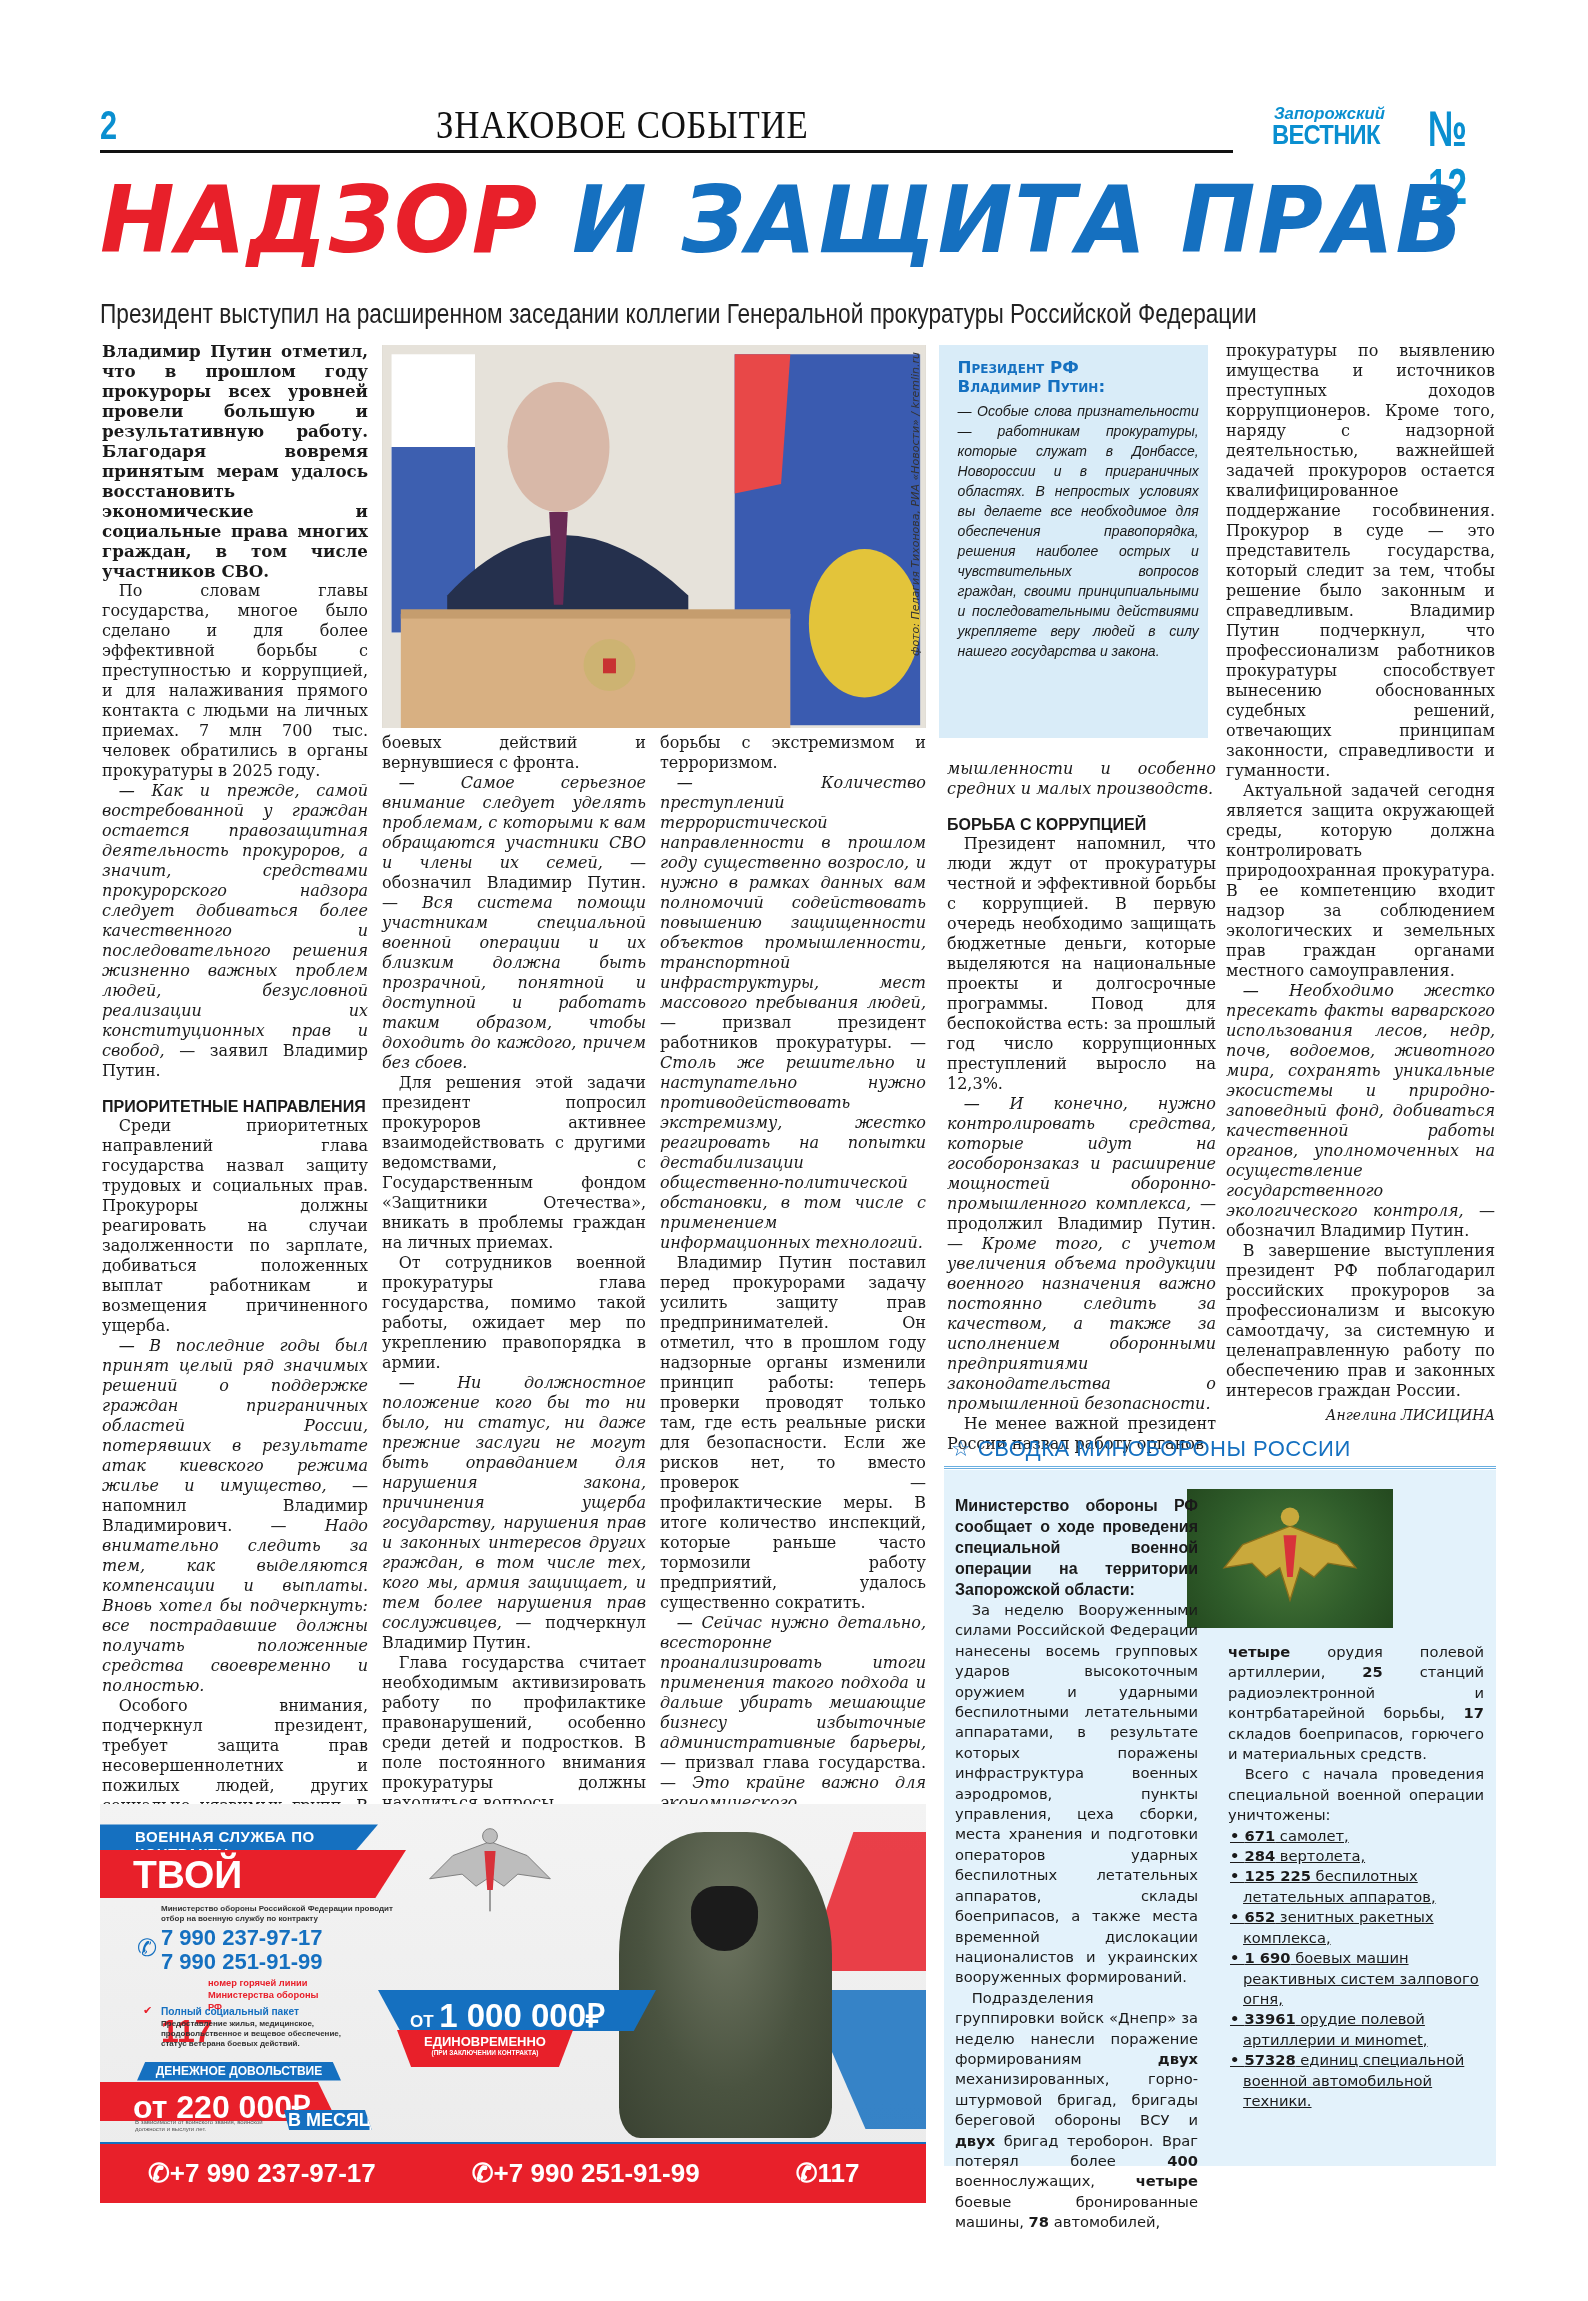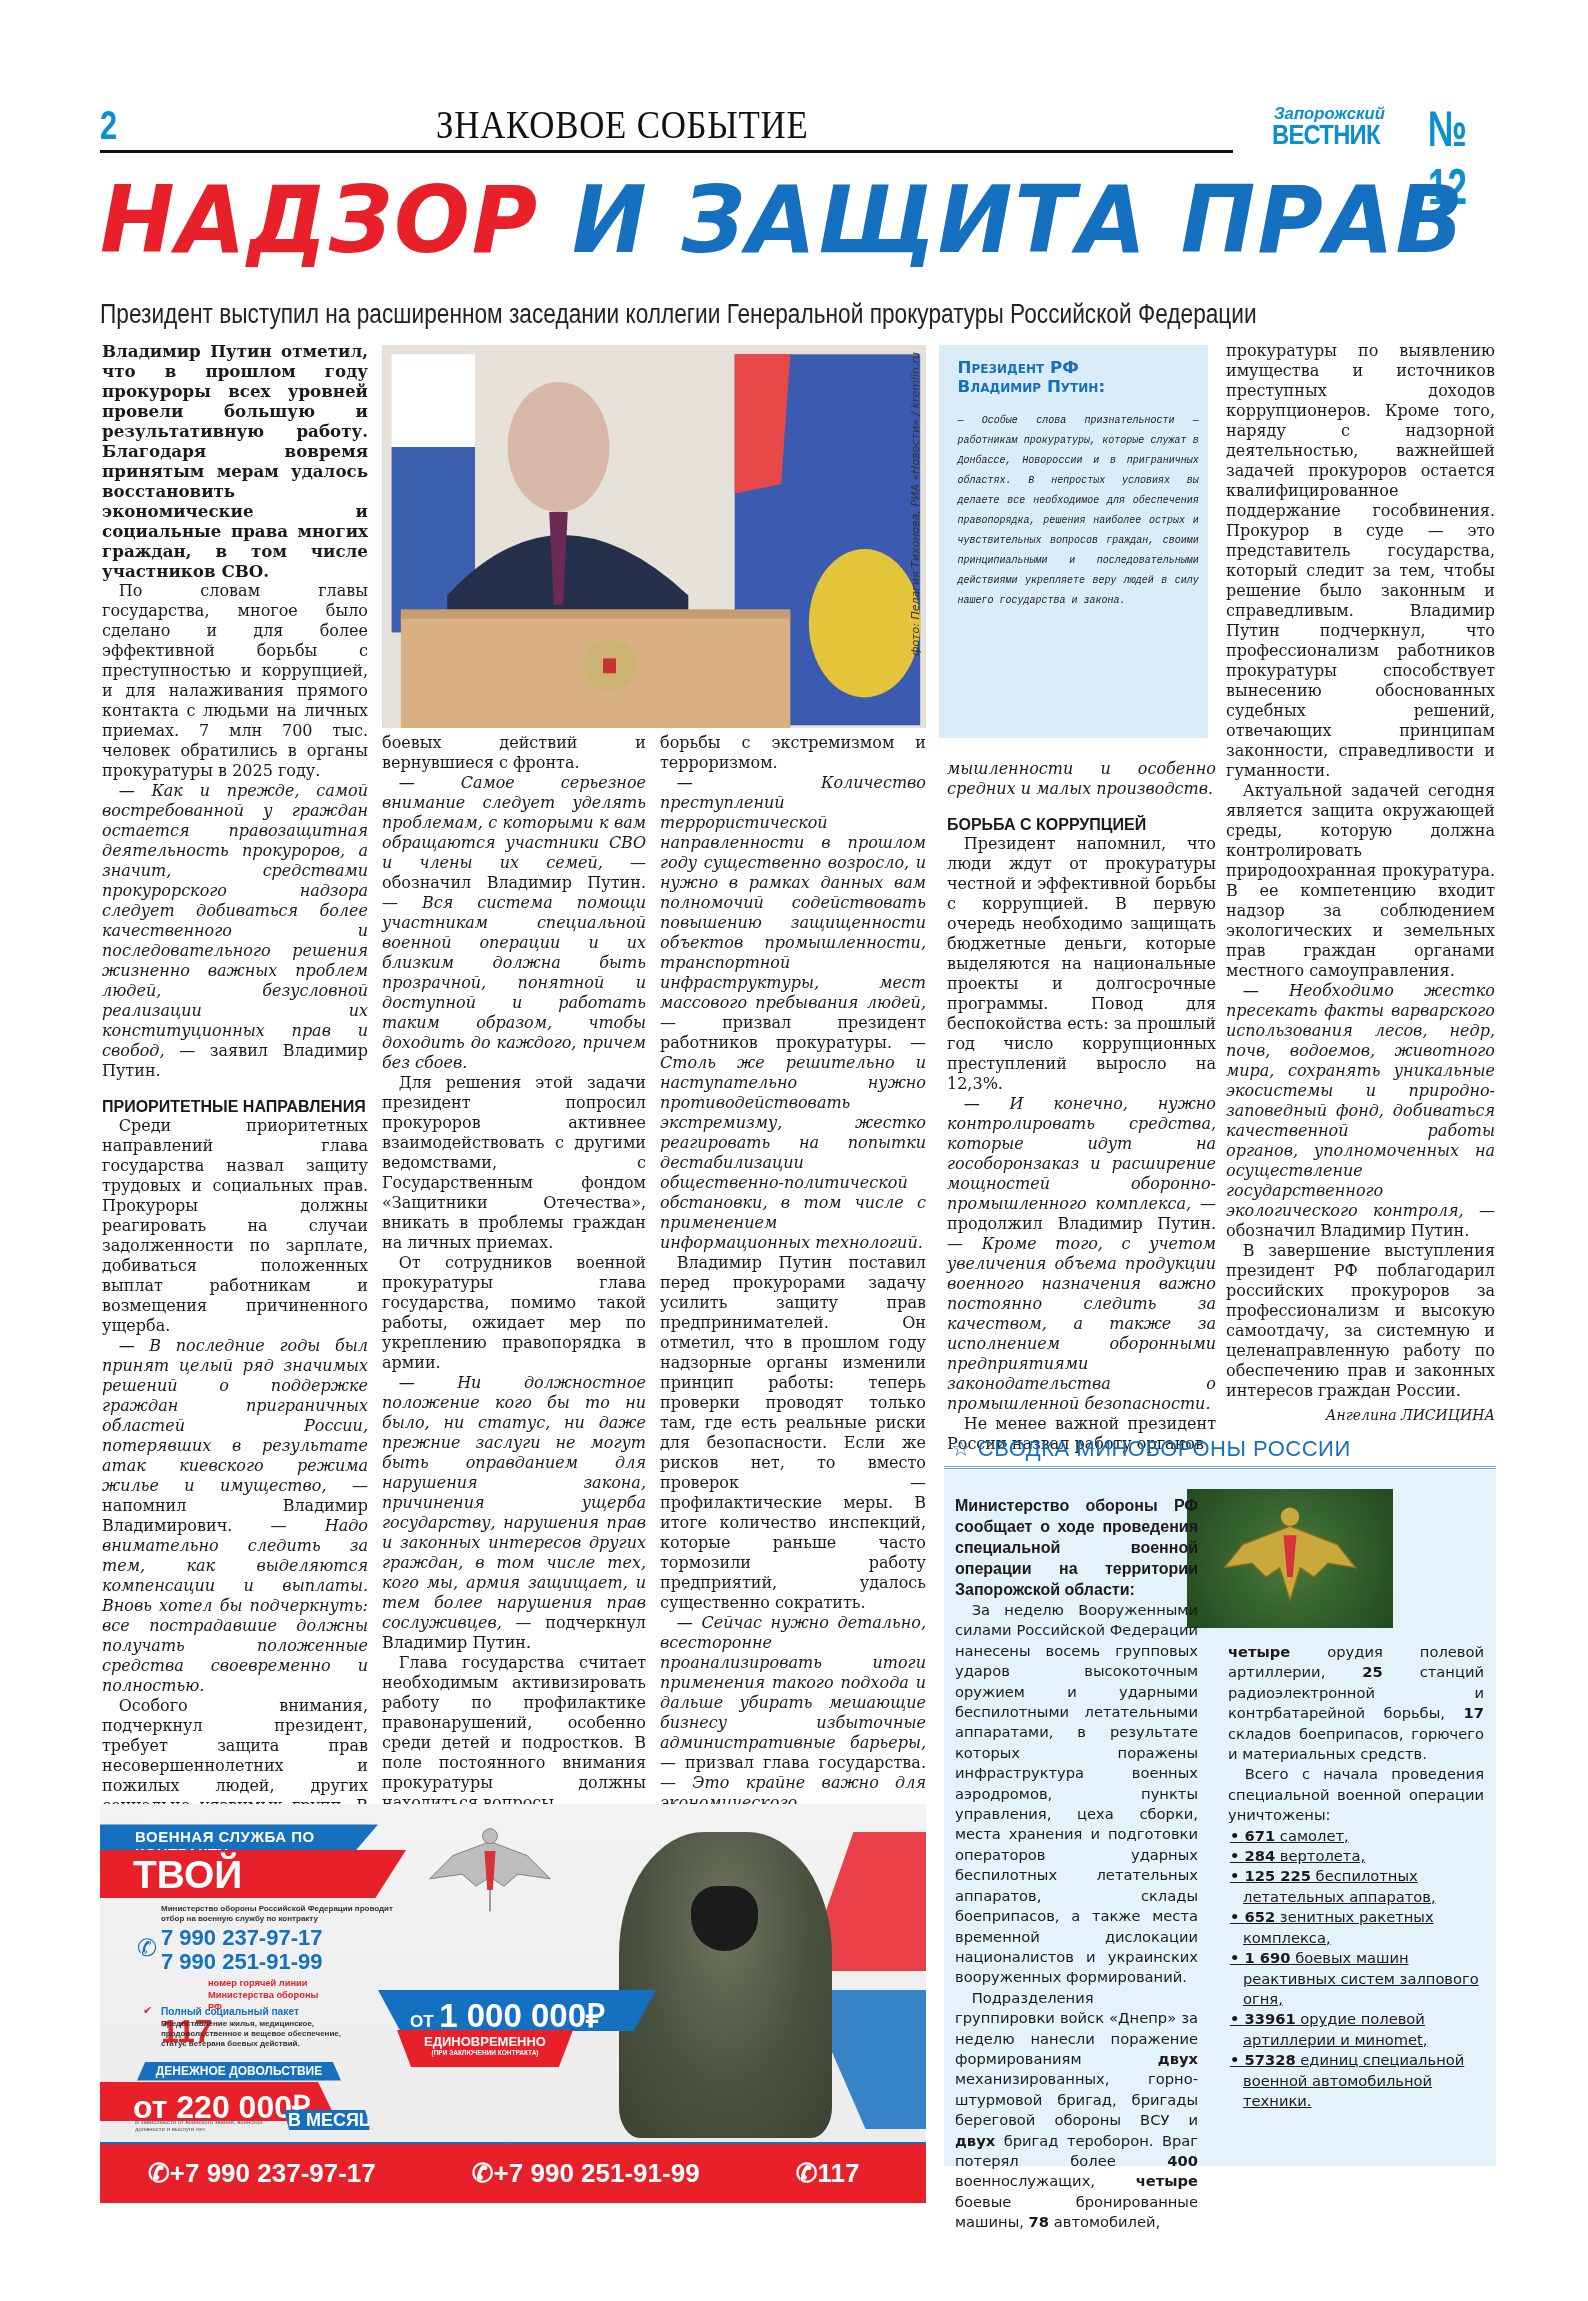"— Особые слова признательности —" .quote-text { font-family: Liberation Mono, monospace -> Liberation Sans, sans-serif; font-size: 10px -> 14px; margin-top: 16px -> 6px }
